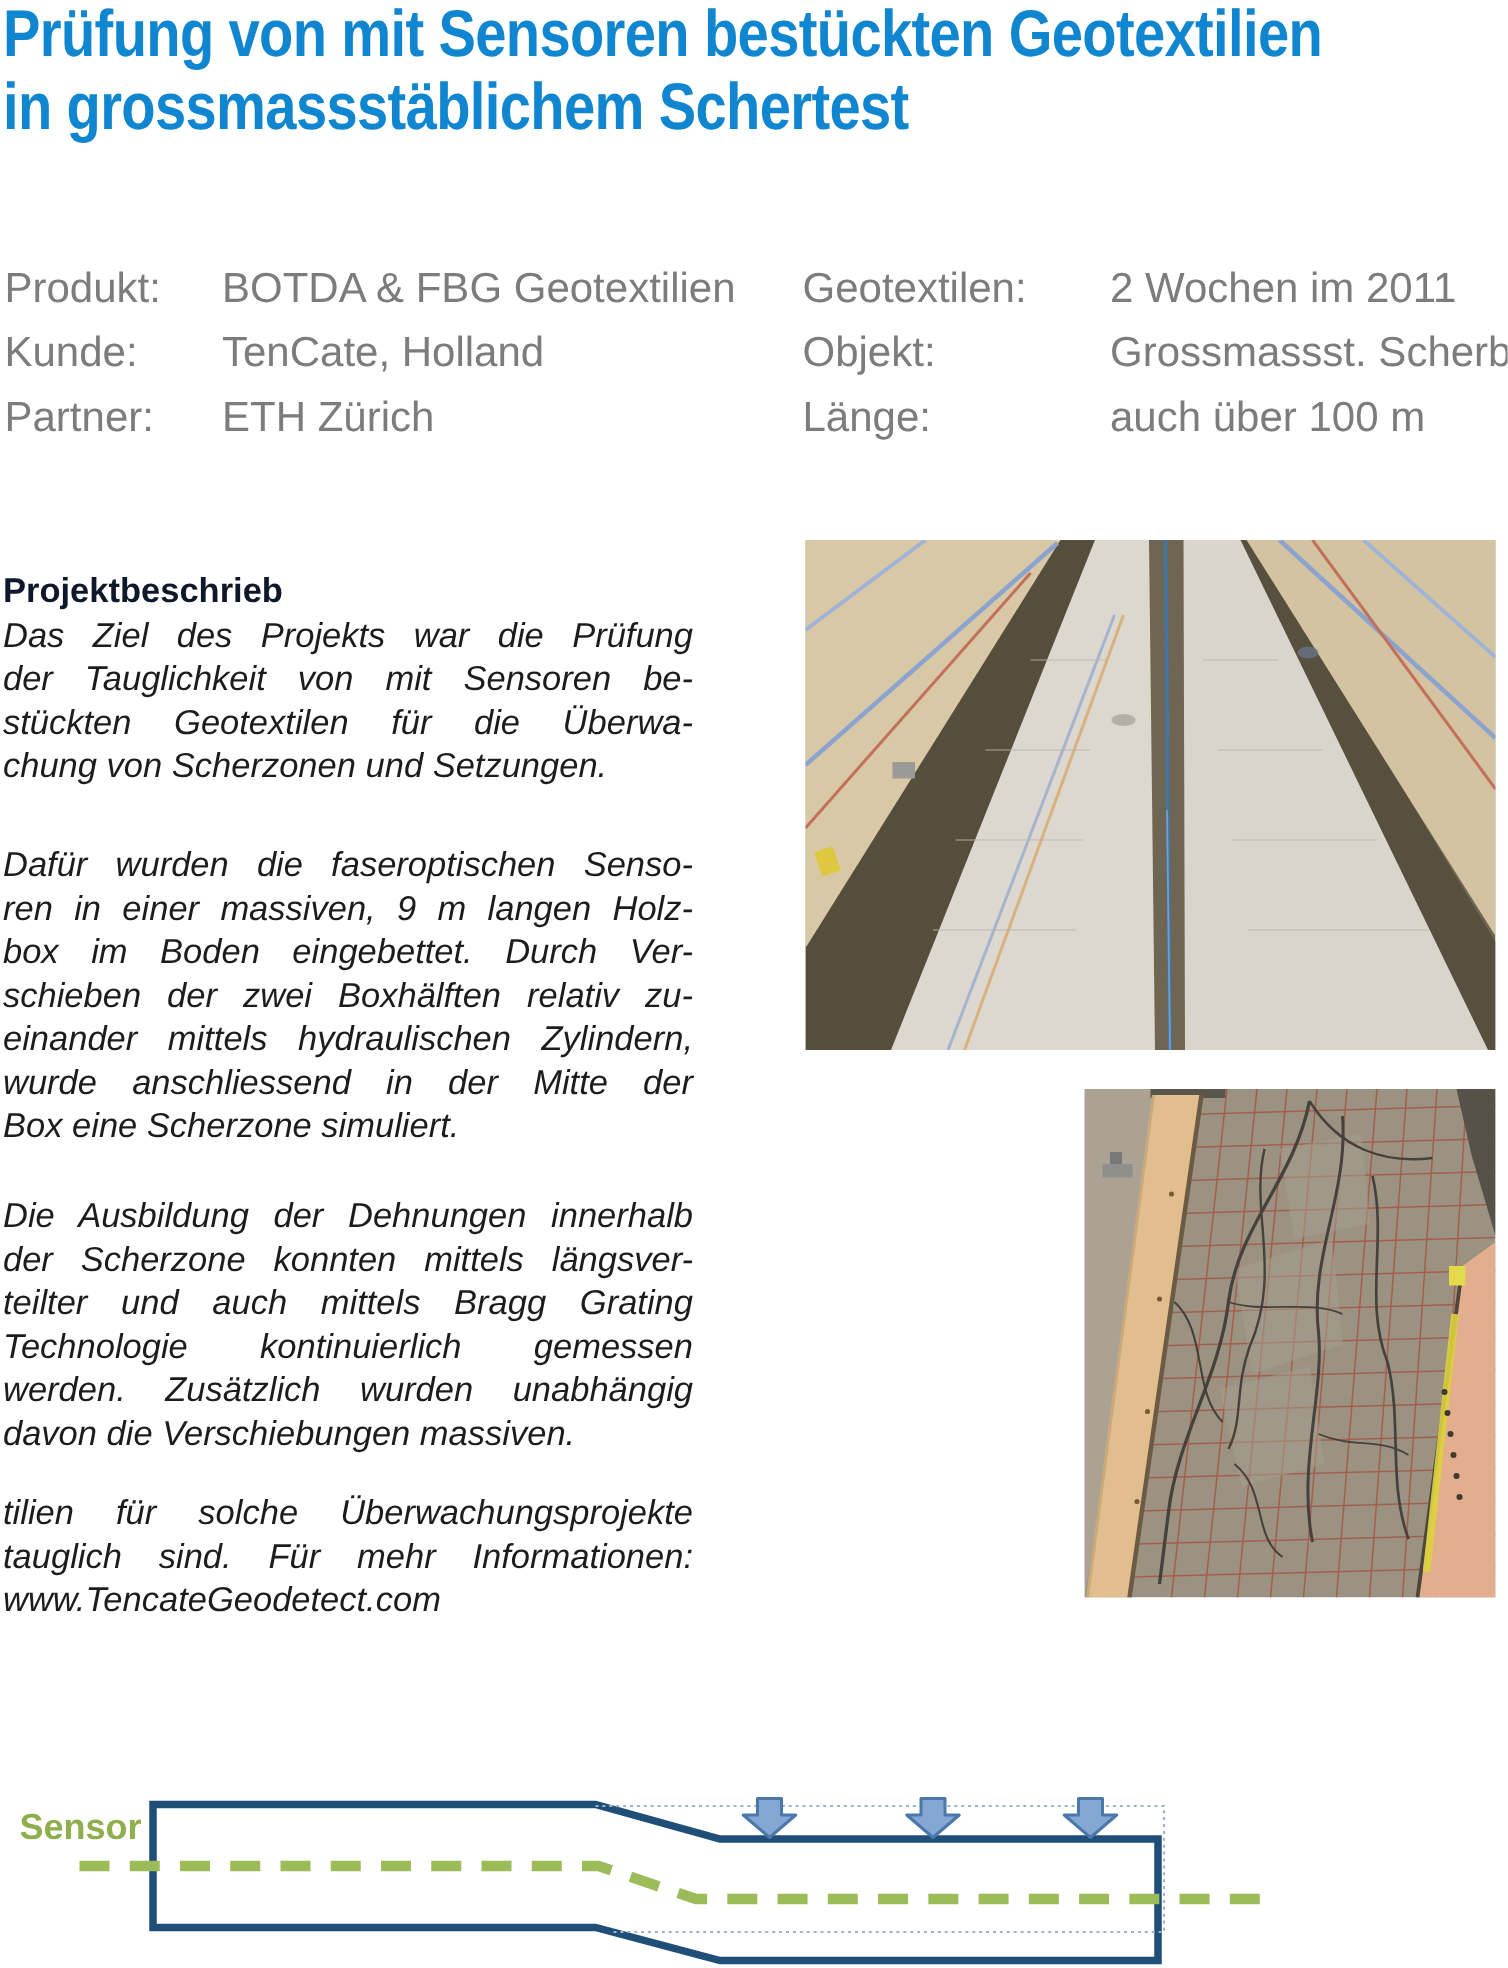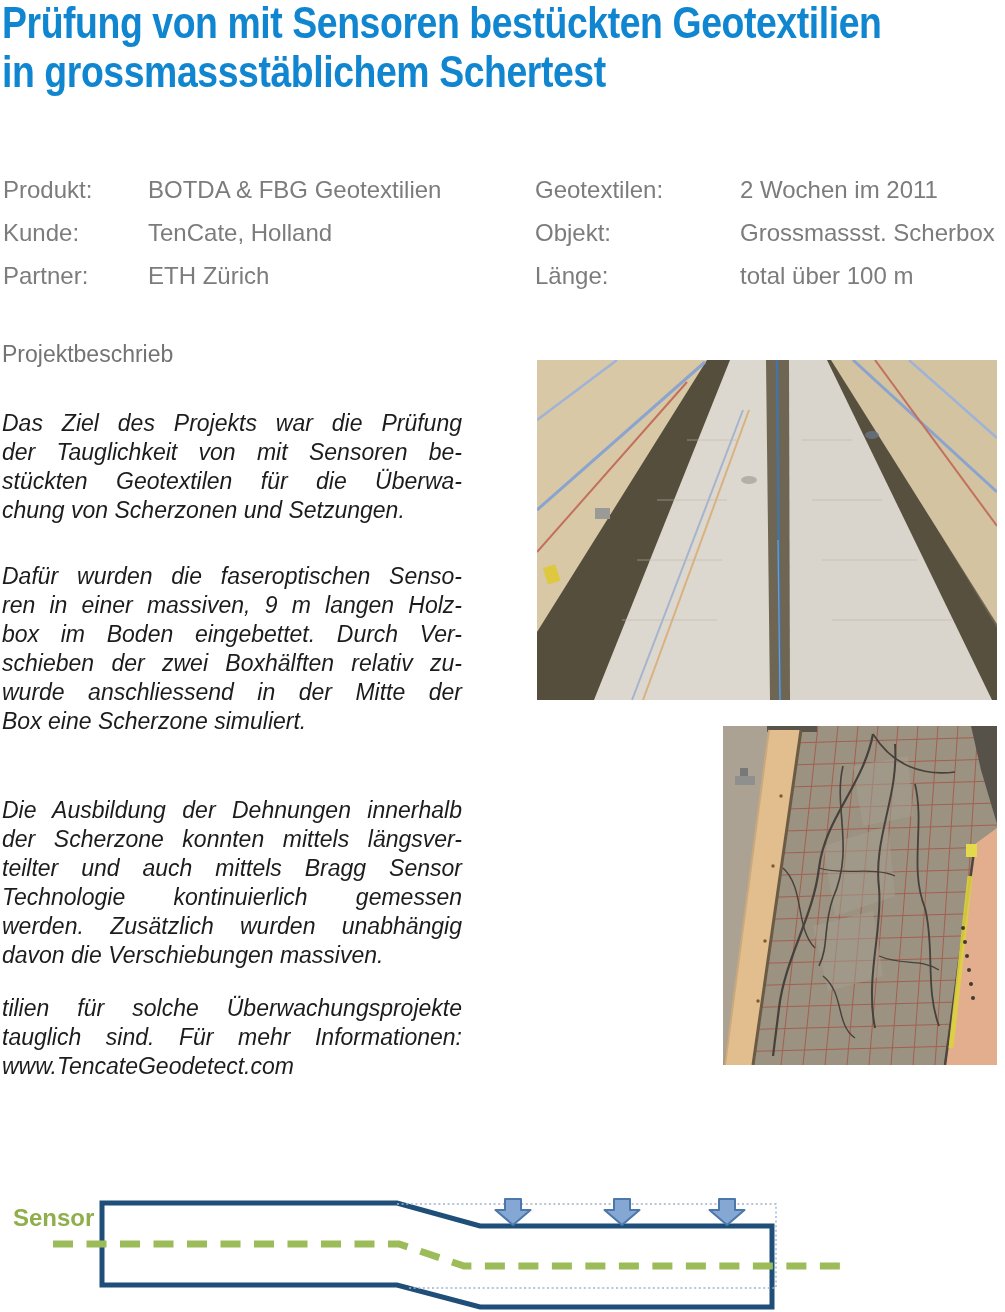"Produkt:" .mtext { font-size: 24px -> 28px }
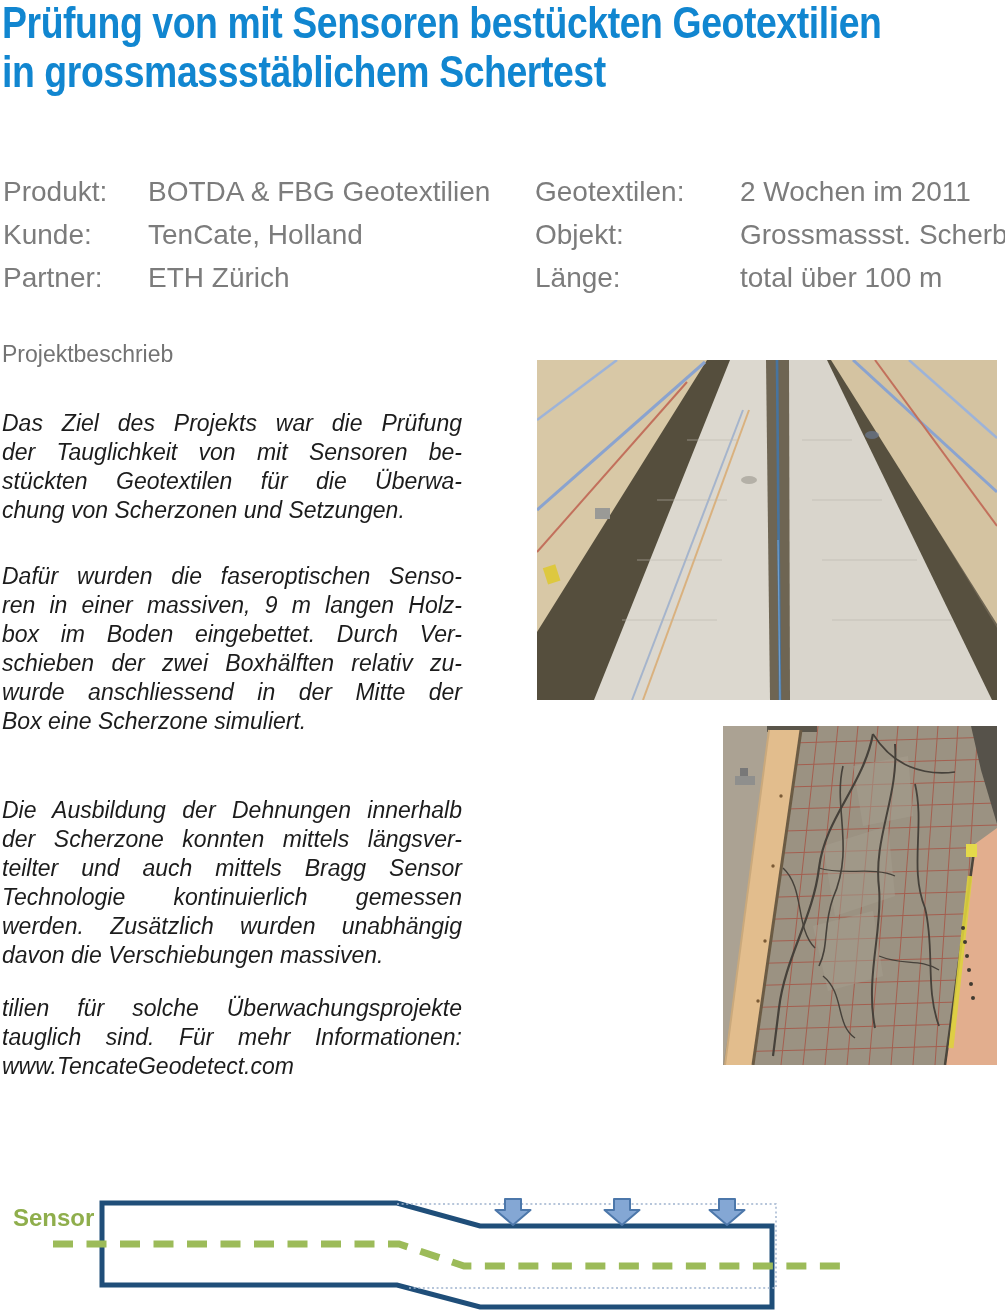"total über 100 m" div.abs { text: total -> auch }
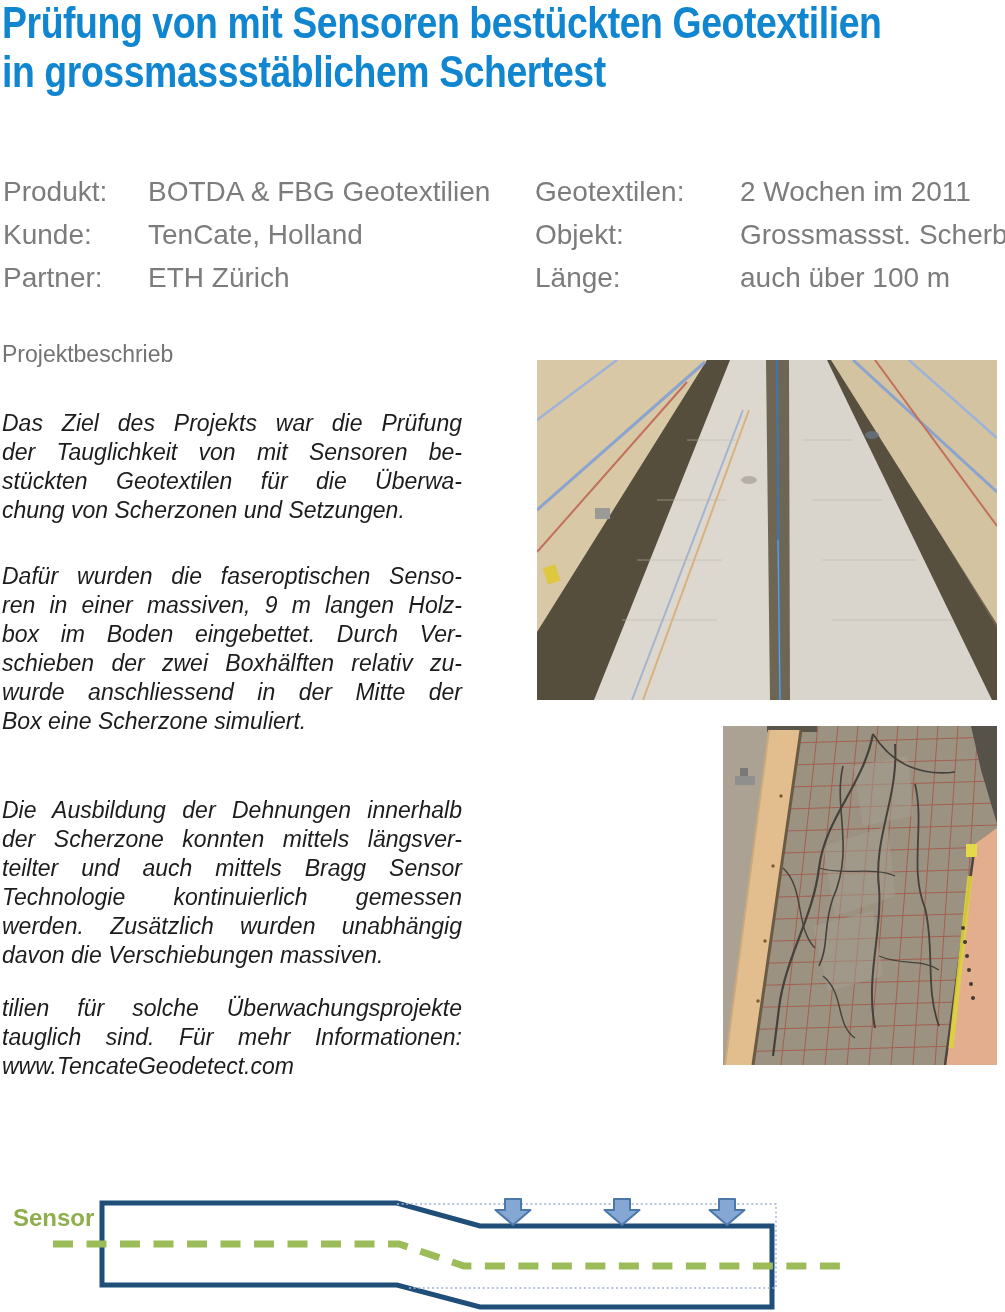"Projektbeschrieb" .pheading { color: #737373 -> #0f172a; font-weight: normal -> bold; top: 341px -> 380px }
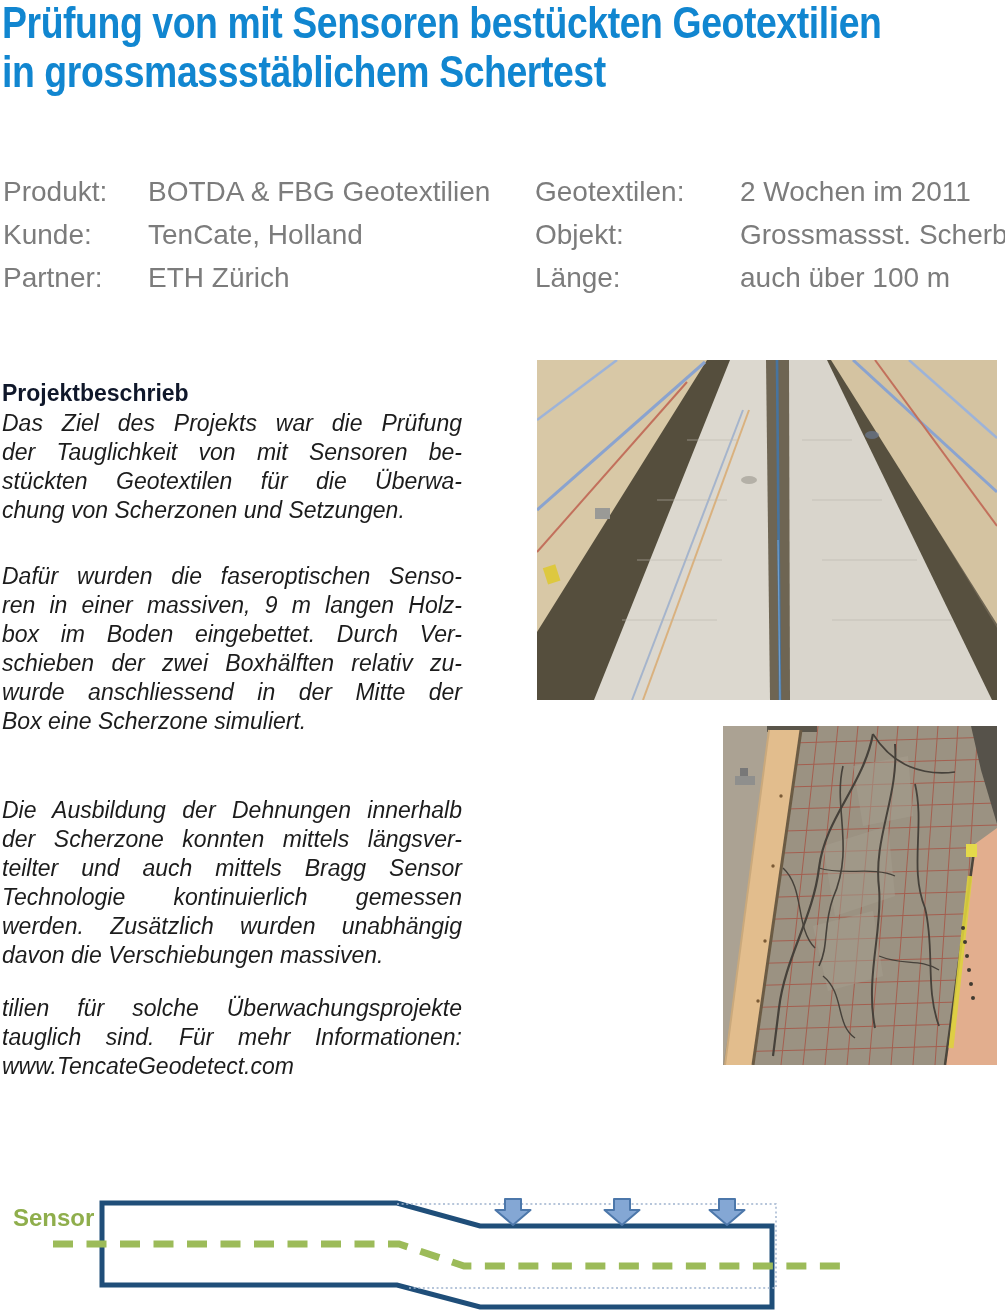"einander mittels hydraulischen" div.pline { html: none -> <div>einander mittels hydraulischen Zylindern,</div> }
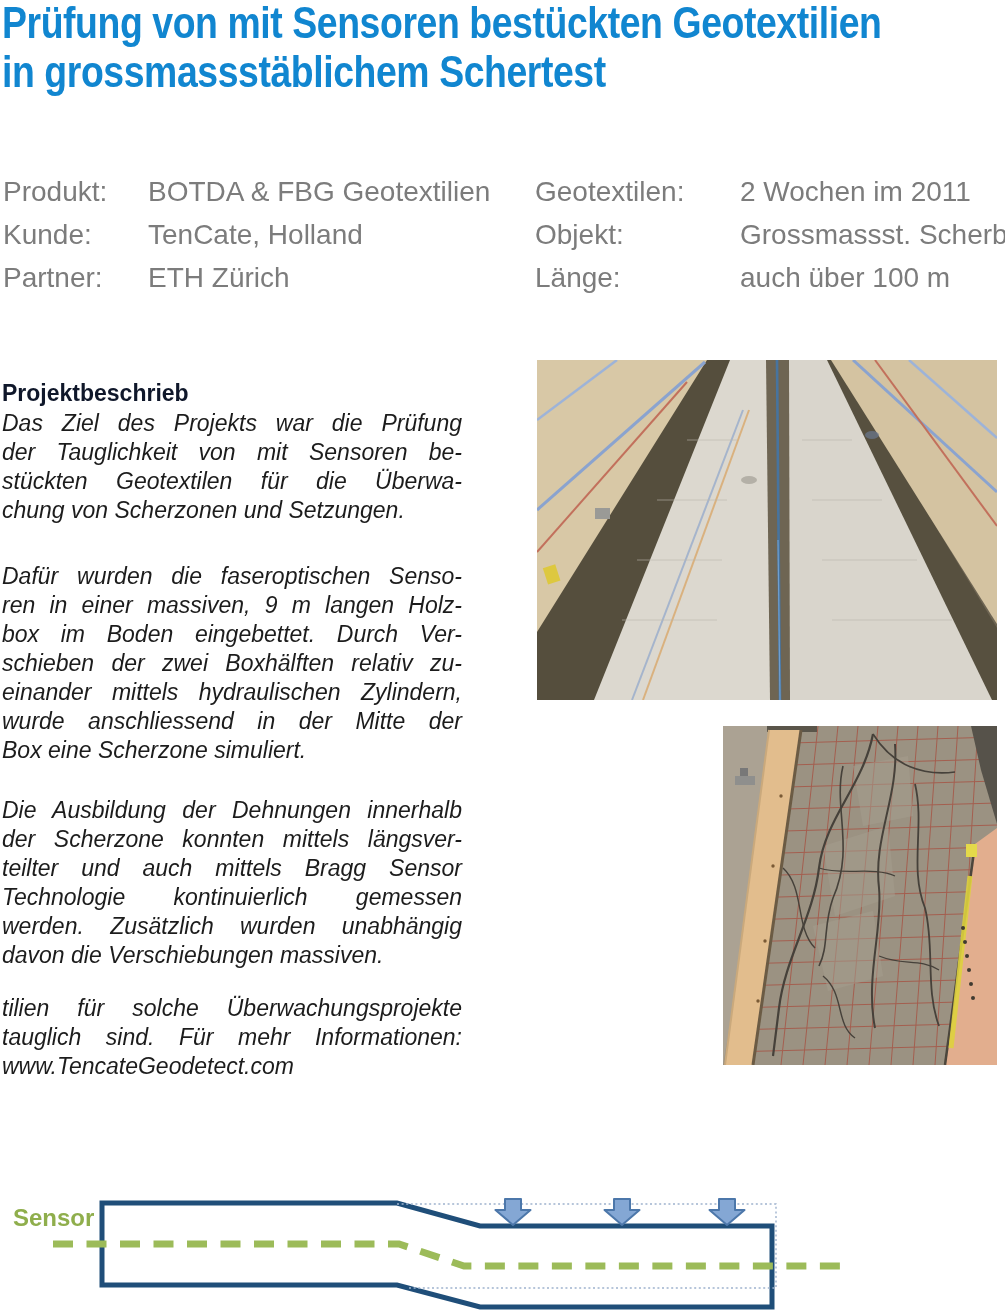"teilter und auch mittels Bragg" div.pline { text: Sensor -> Grating }
